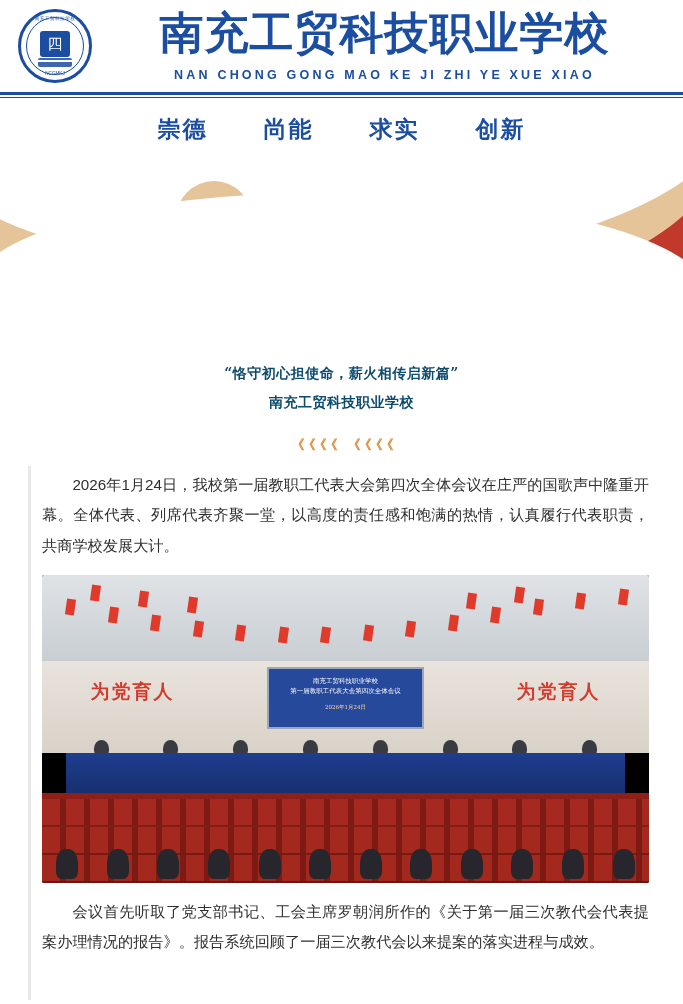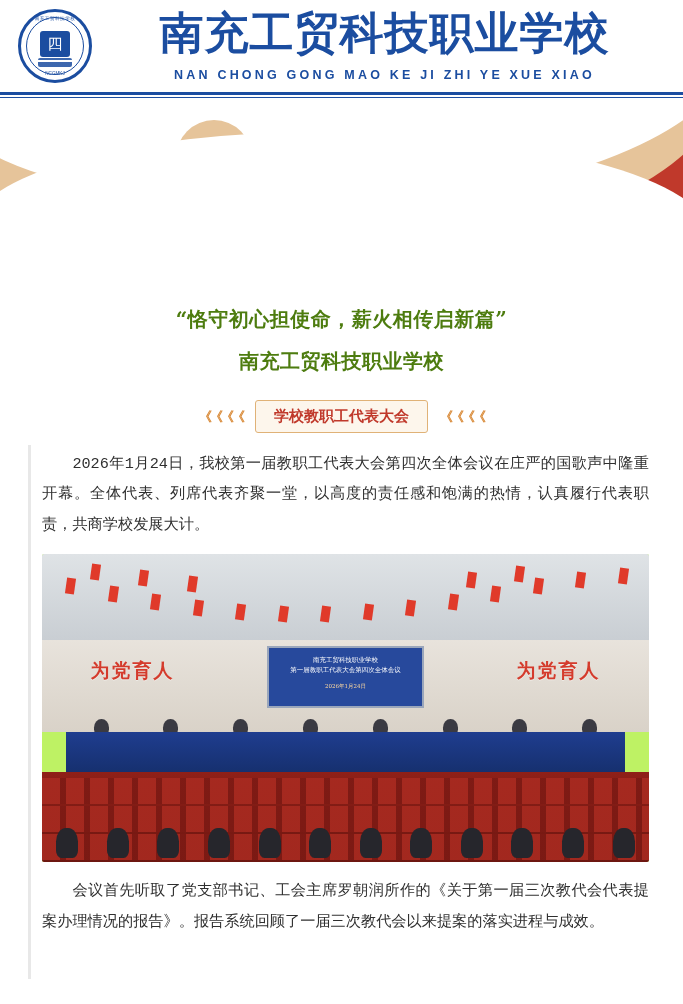"崇德" div.motto { html: none -> <div> <span>崇德</span> <span>尚能</span> <span>求实</span> <span>创新</span> </div> }
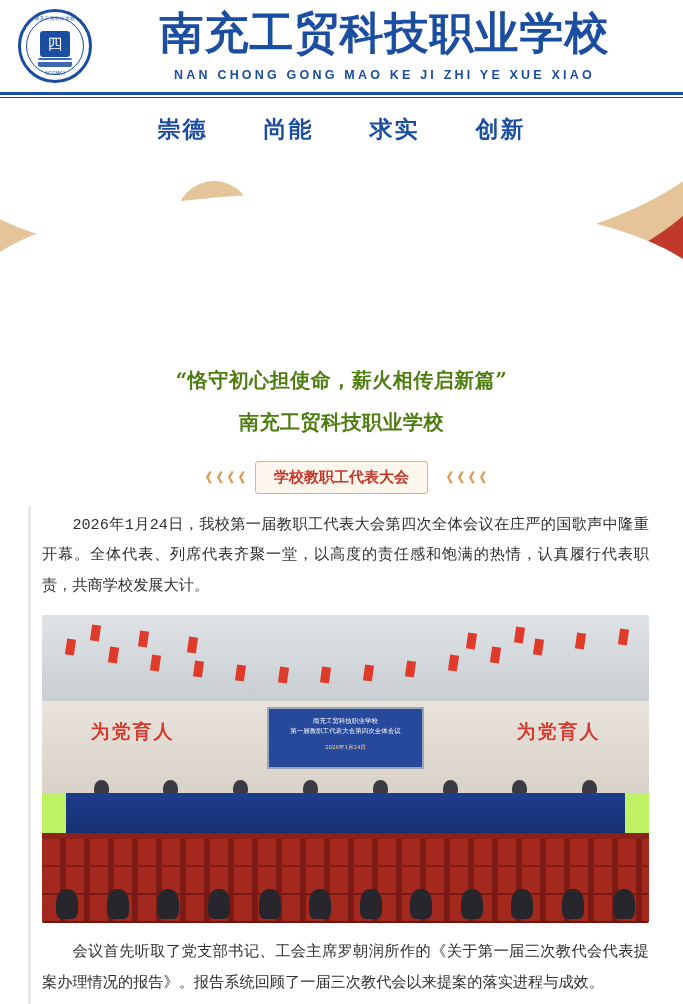"“恪守初心担使命，薪火相传启新篇”" .headlines div { color: #4d7c0f -> #0c4a6e; font-size: 20px -> 14px }
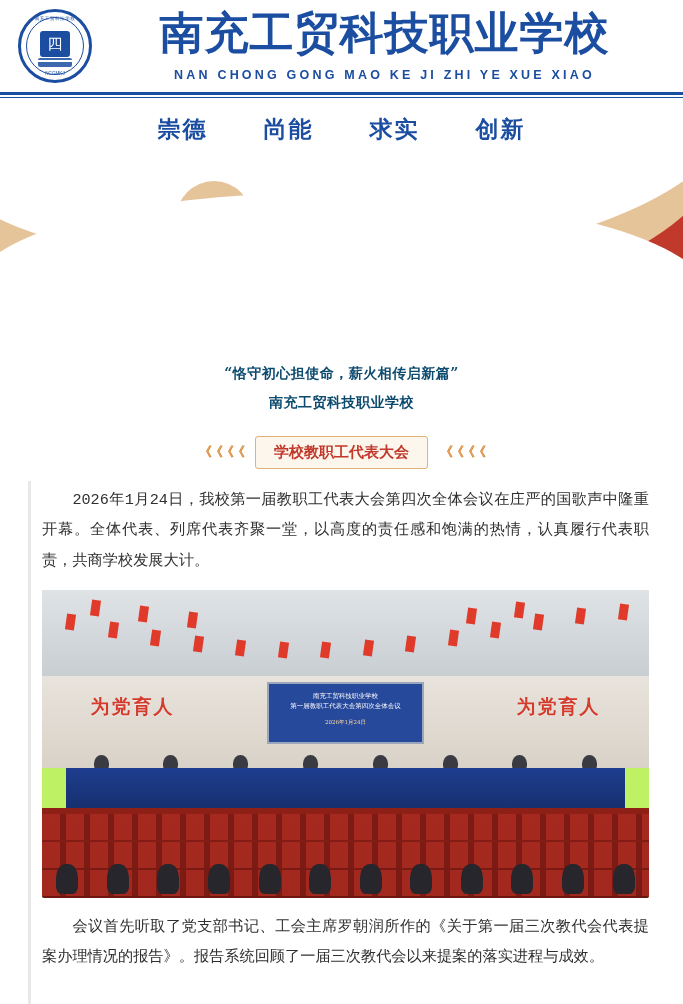"学校教职工代表大会" span.tagbox { html: <span>学校教职工代表大会</span> -> none }
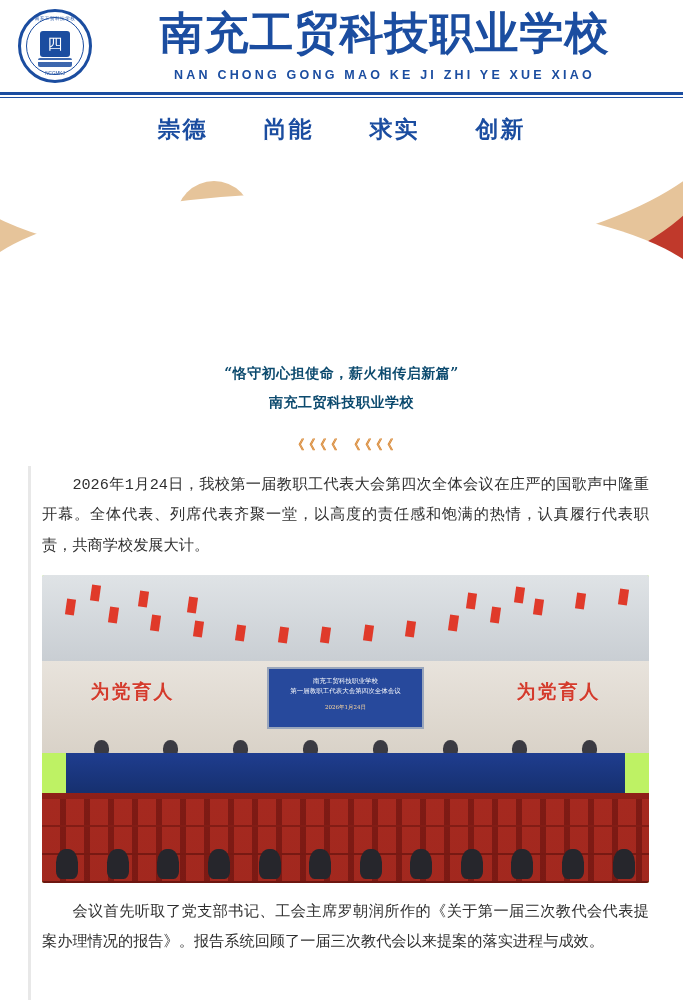"2026年1月24日，我校第一届教职工代表大会第四次全体会议在庄严的国歌声中隆重" p.para { font-family: Liberation Mono, monospace -> Liberation Sans, sans-serif }
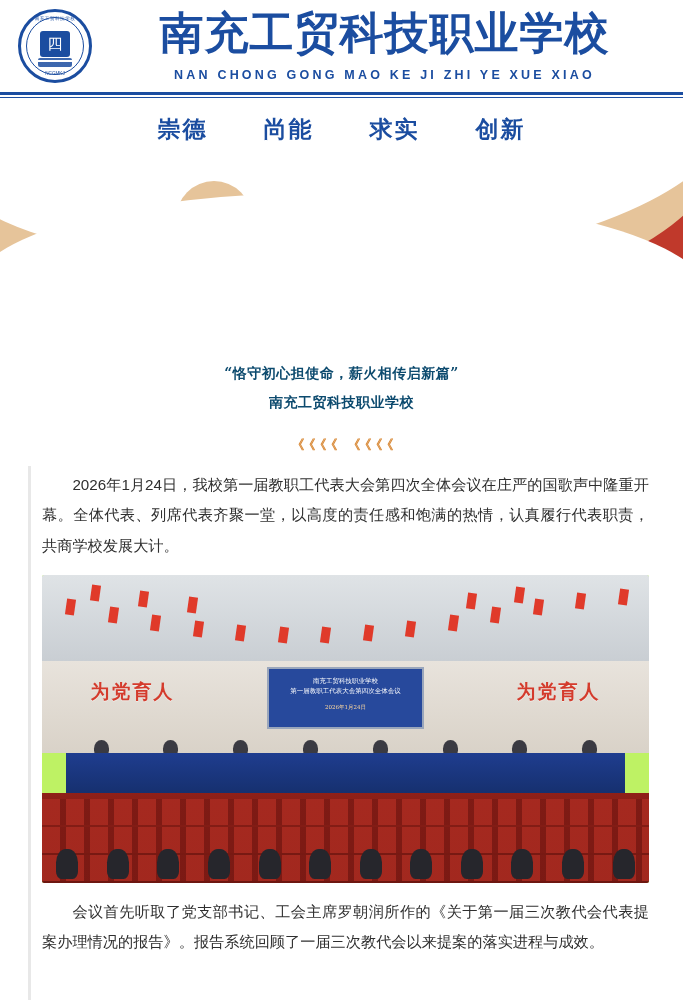"为党育人" .photo { background: #bef264 -> #000000 }
